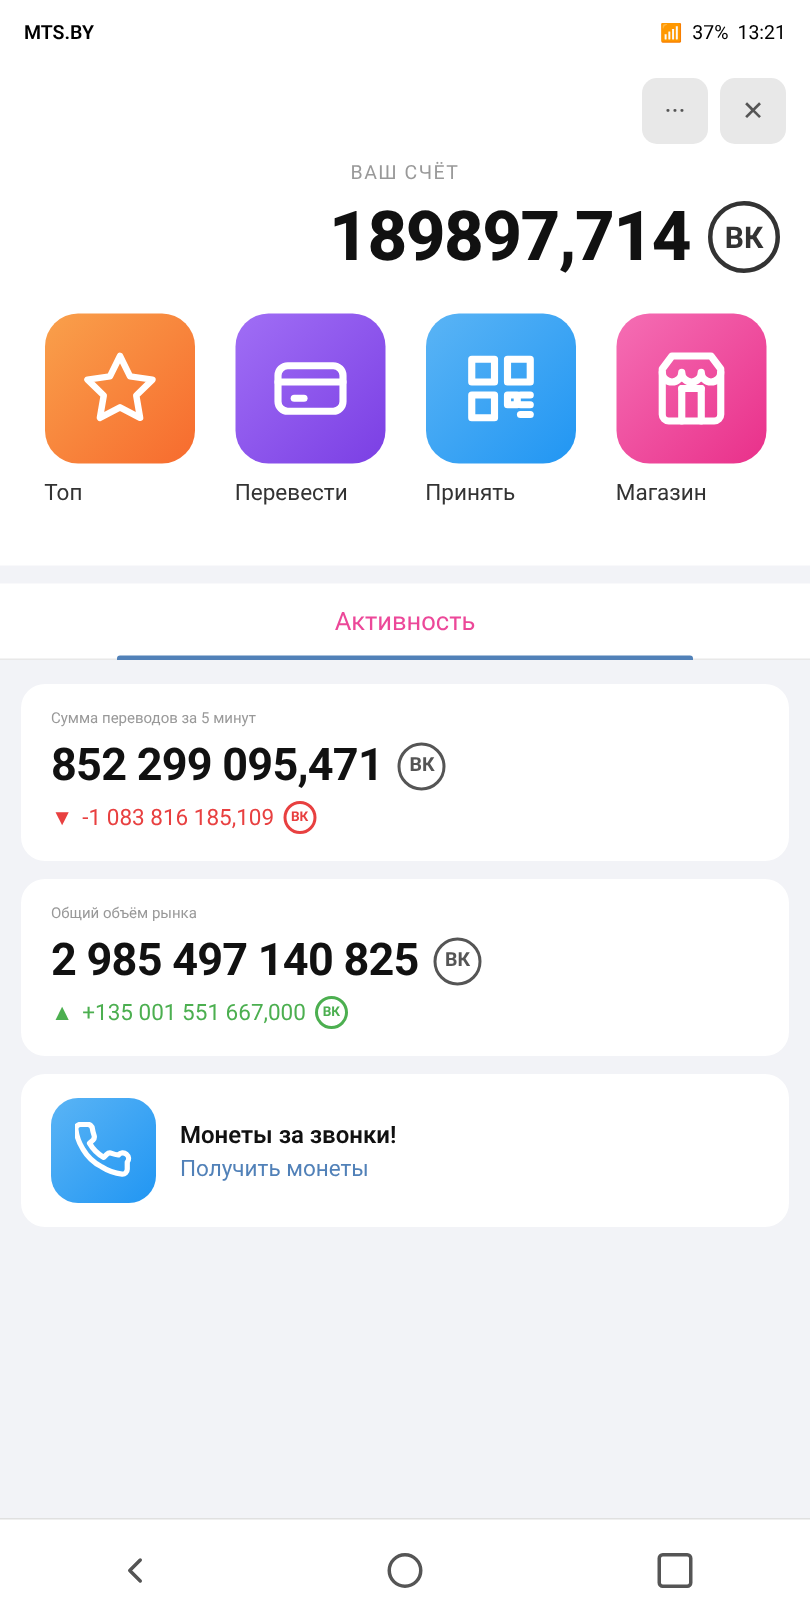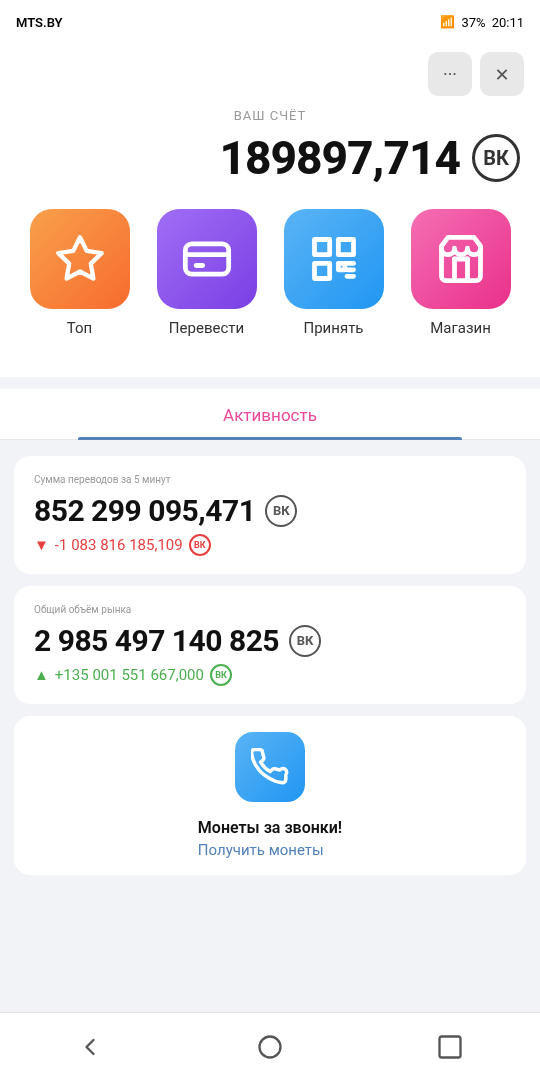"20:11" span { text: 20:11 -> 13:21 }
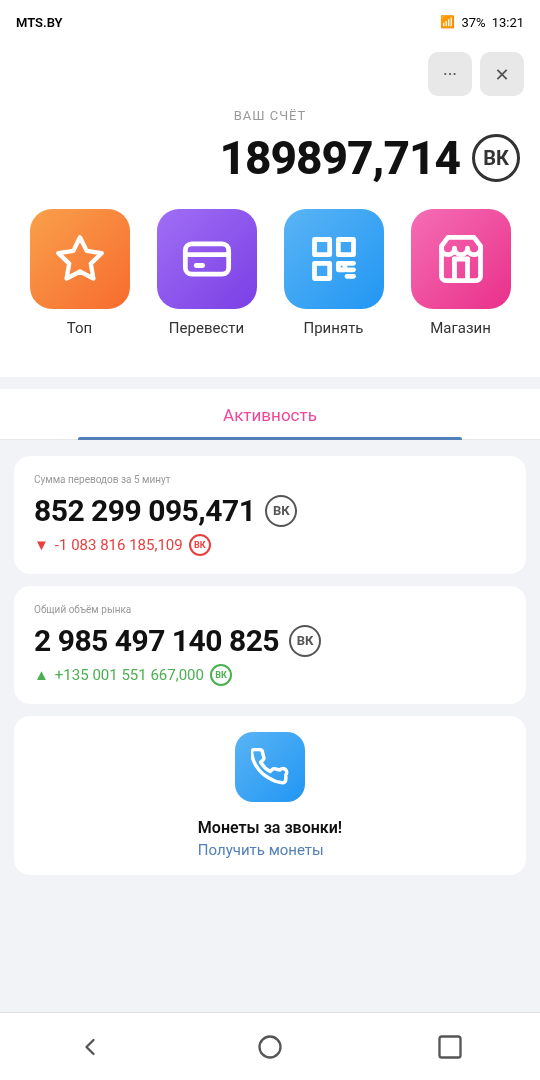"Топ" .action-item { align-items: center -> none }
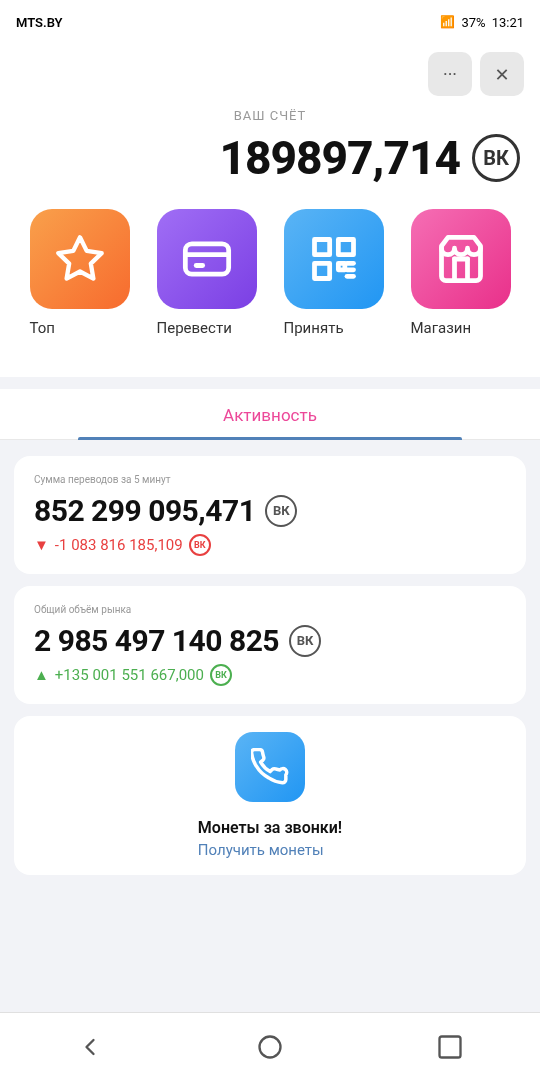"Монеты за звонки!" .promo-card { flex-direction: column -> none }
